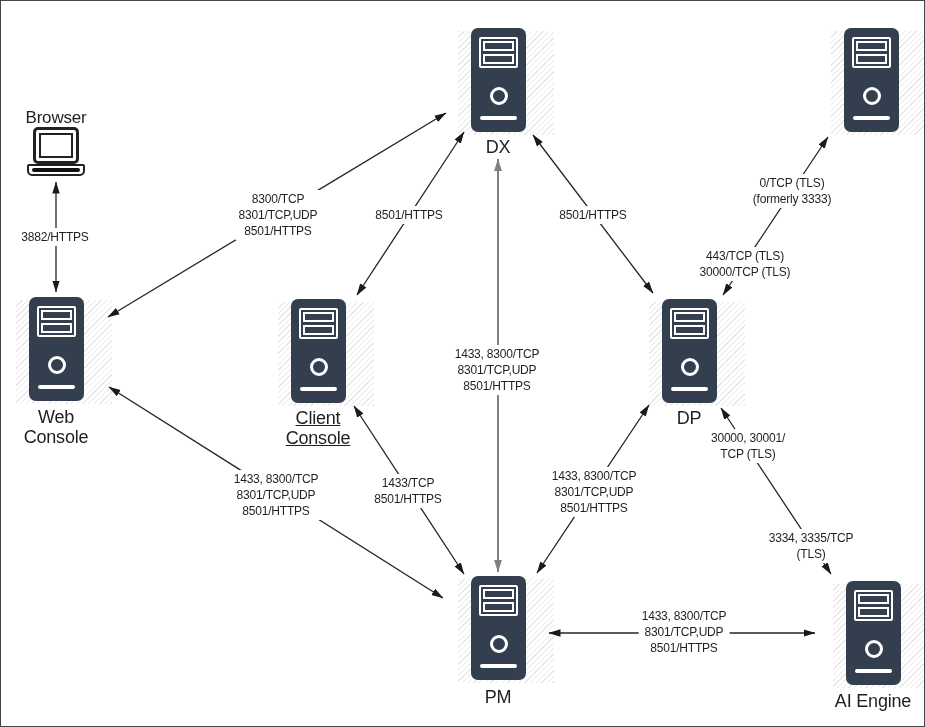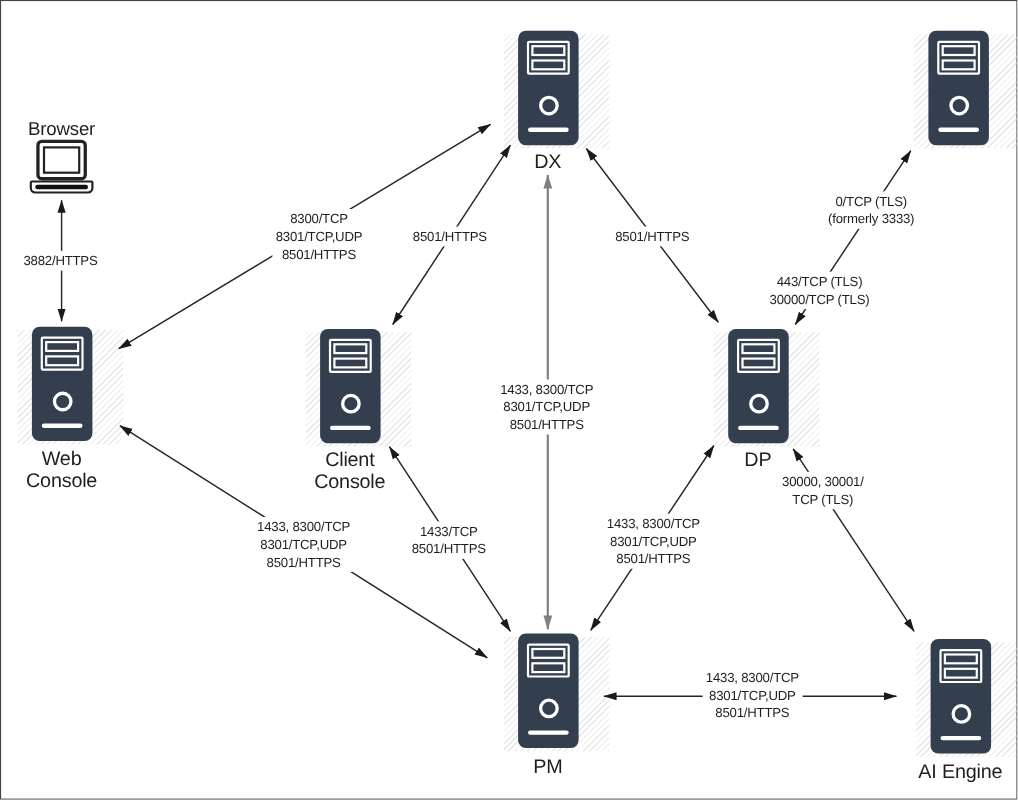"8300/TCP" div.elabel { left: 289px -> 277px }
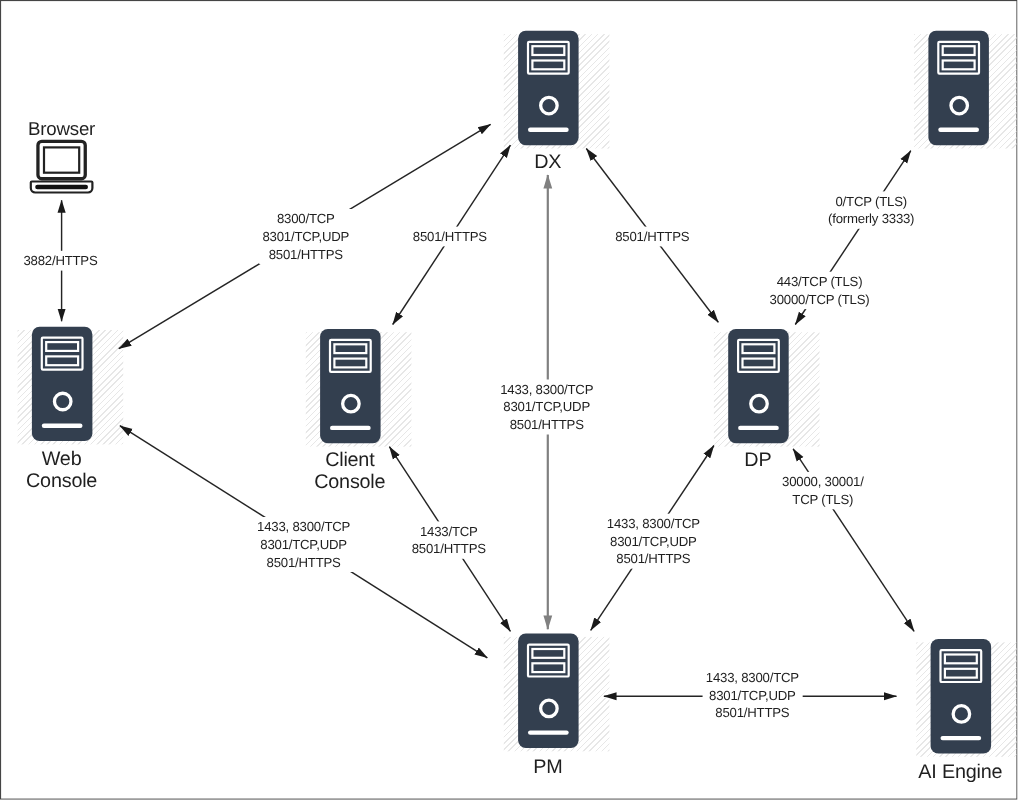"Client" div.nlabel { text-decoration: none -> underline }
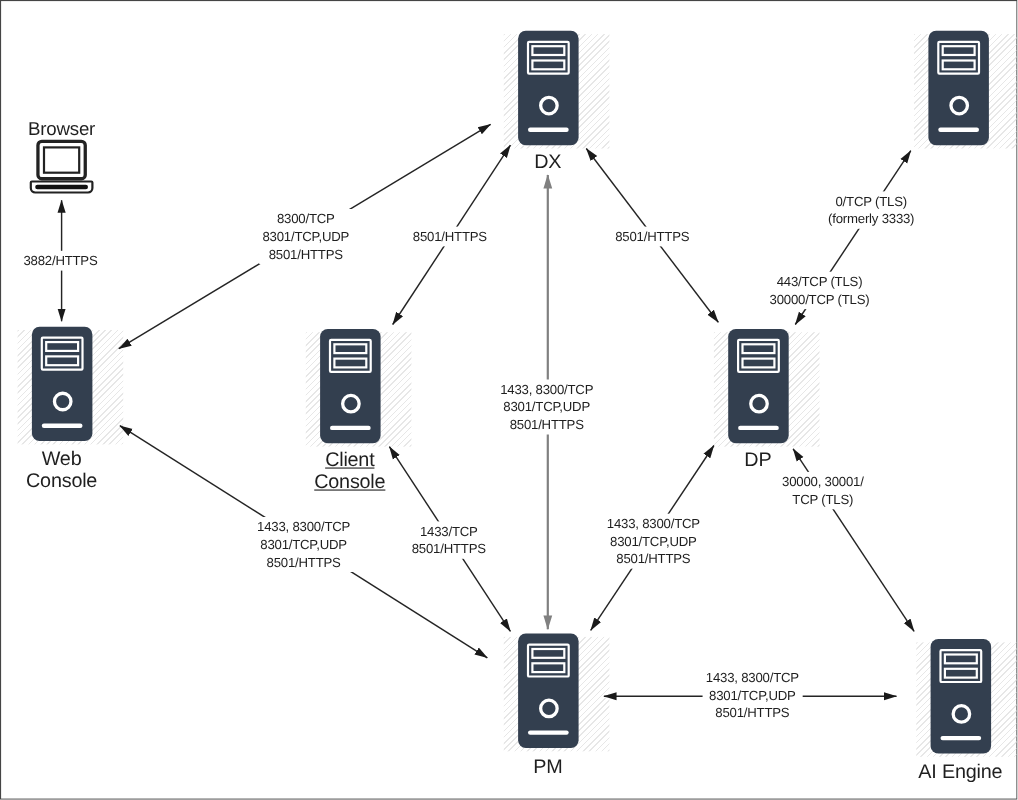"3334, 3335/TCP" div.elabel { html: none -> <div> <div>3334, 3335/TCP</div> <div>(TLS)</div> </div> }
